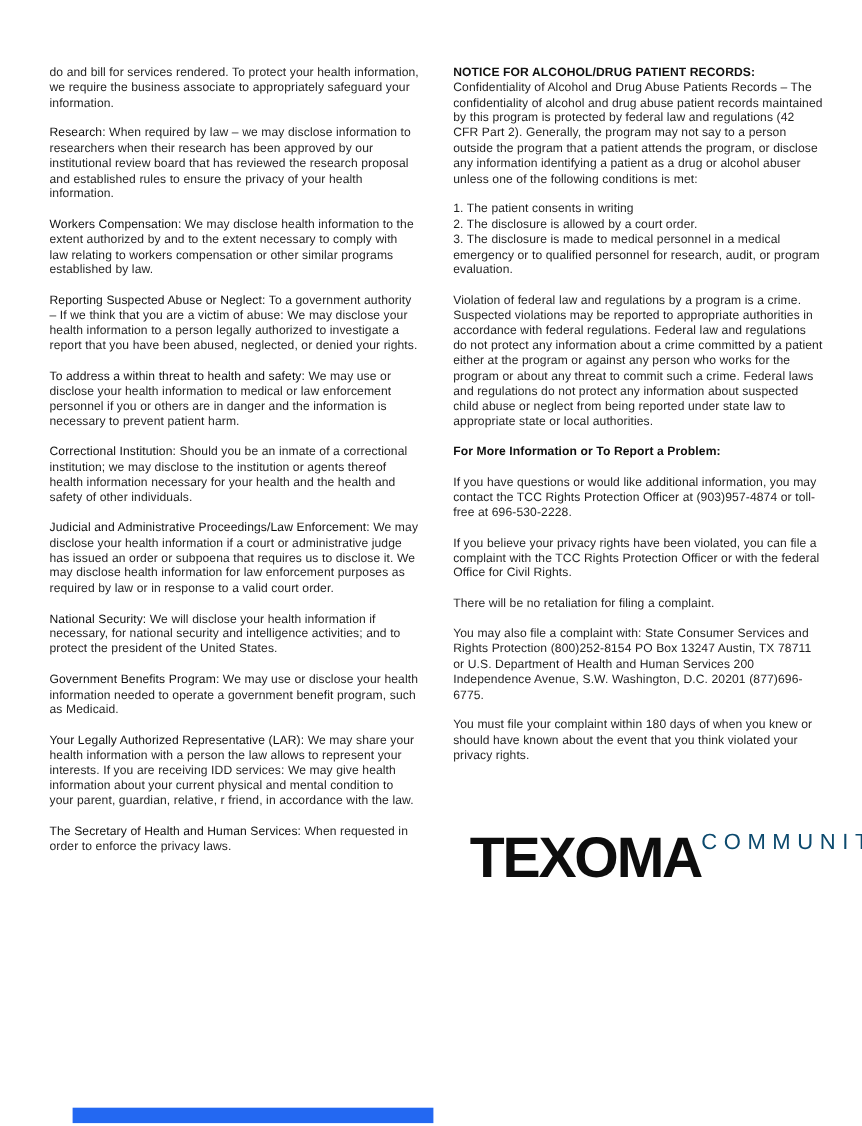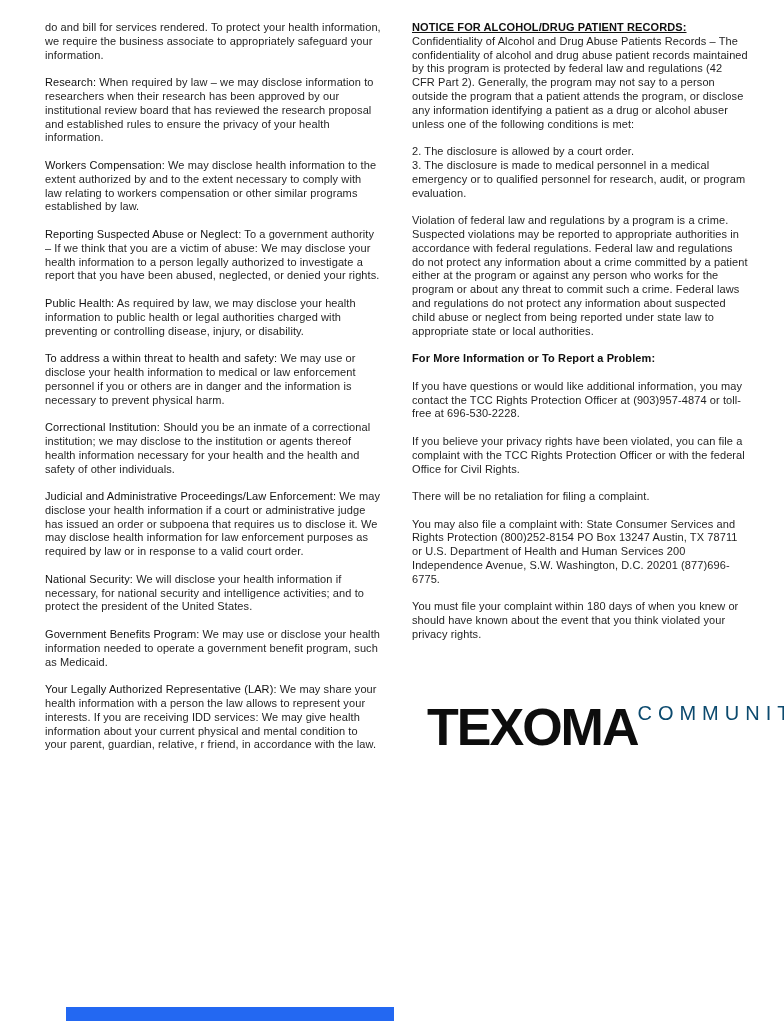"do and bill for services" .page { padding: 21px 36px 0 45px -> 60px 36px 0 45px }
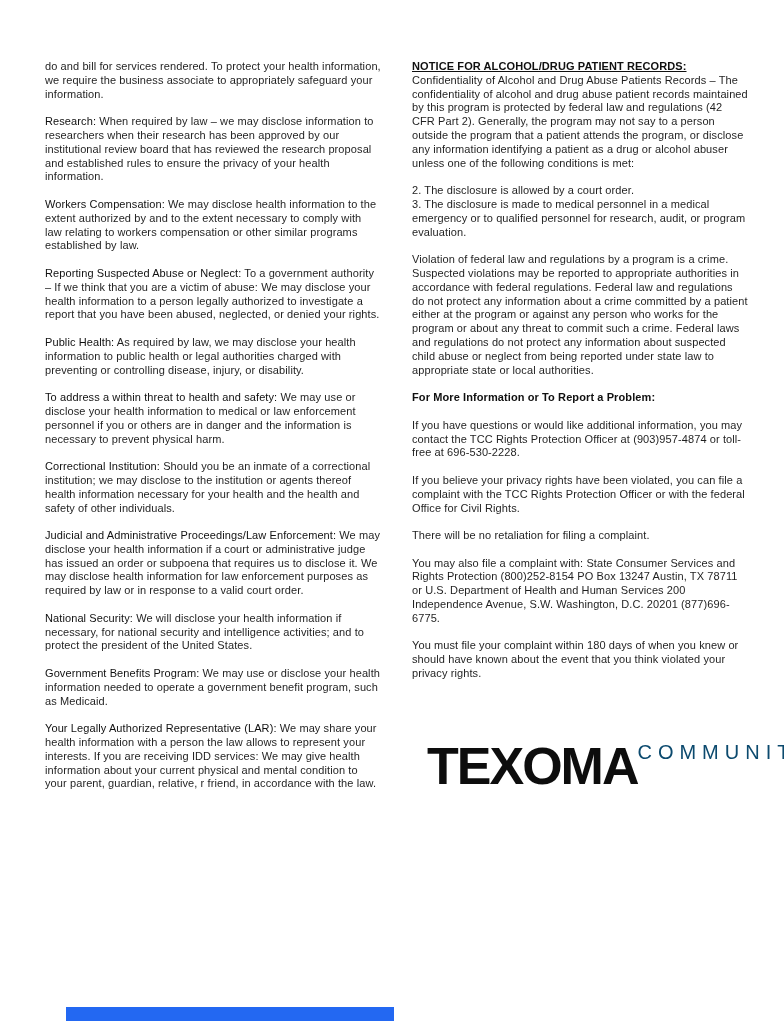"NOTICE FOR ALCOHOL/DRUG PATIENT RECORDS:" .blockline { text-decoration: underline -> none }
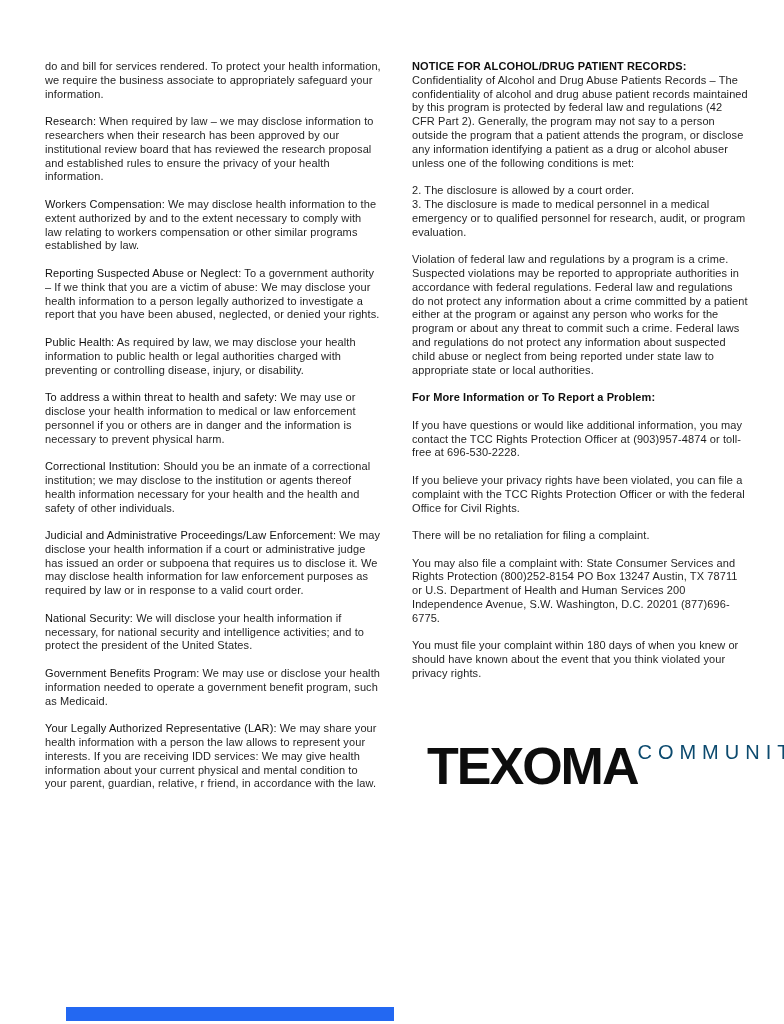"1. The patient consents in" div.cond-item { html: none -> <div>1. The patient consents in writing</div> }
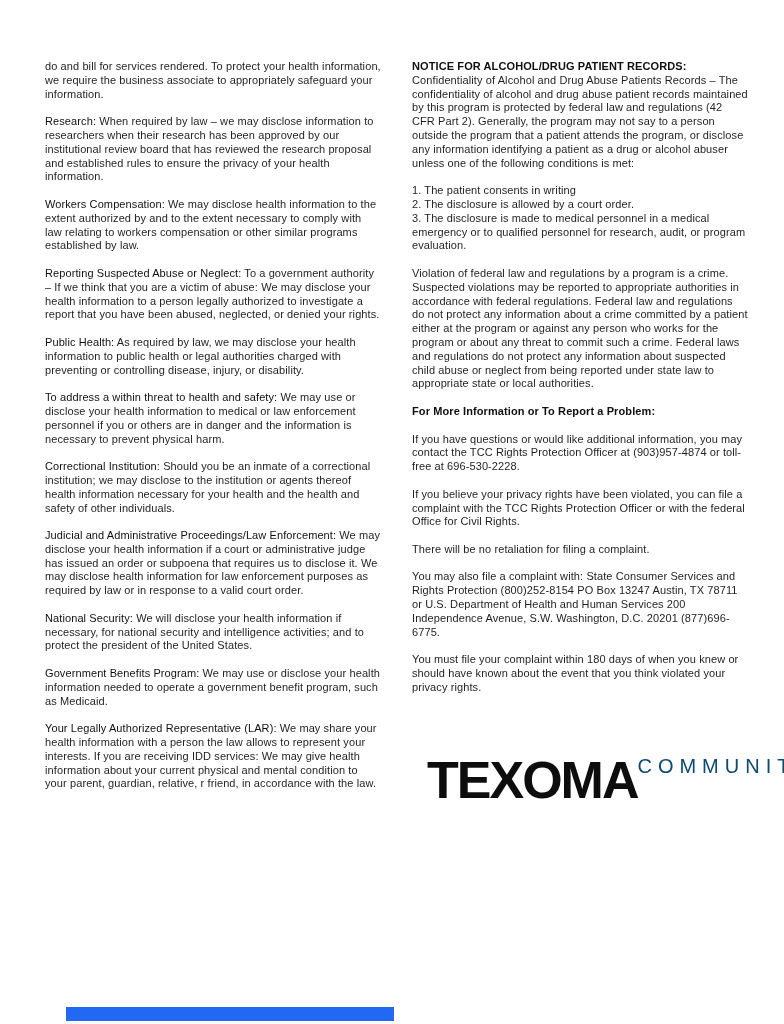"Public Health: As required by" p.para { html: <p><b>Public Health:</b> <span>As required by law, we may disclose your health information to public health or legal authorities charged with preventing or controlling disease, injury, or disability.</span></p> -> none }
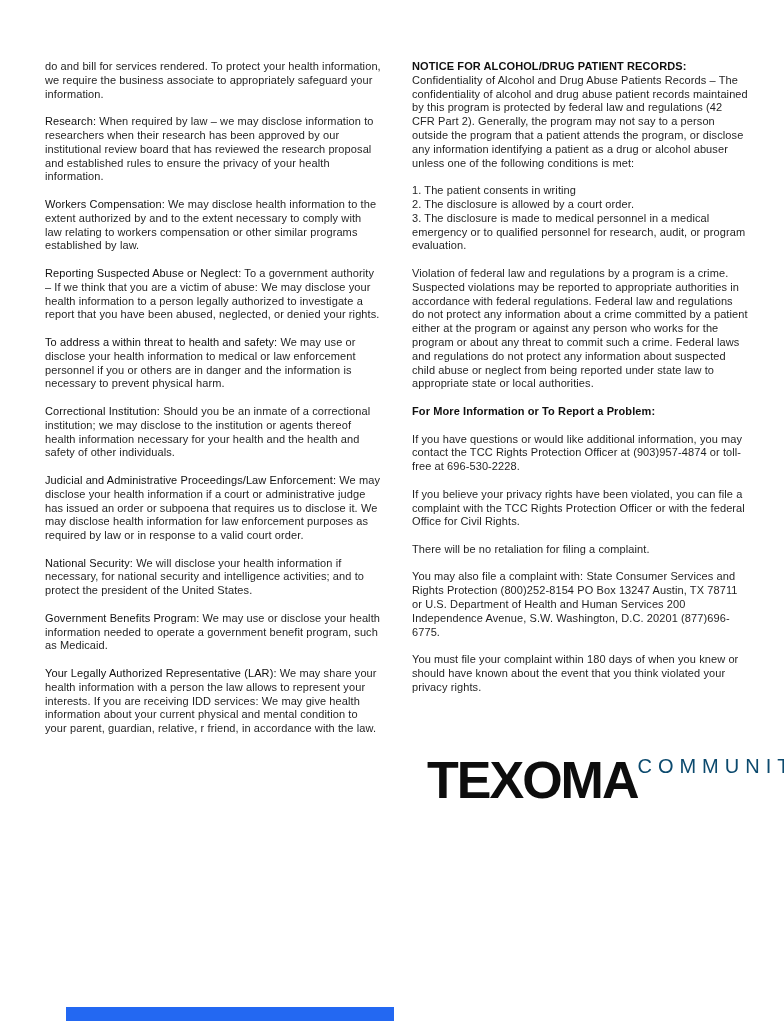"We may use or disclose your health information to" span { text: physical -> patient }
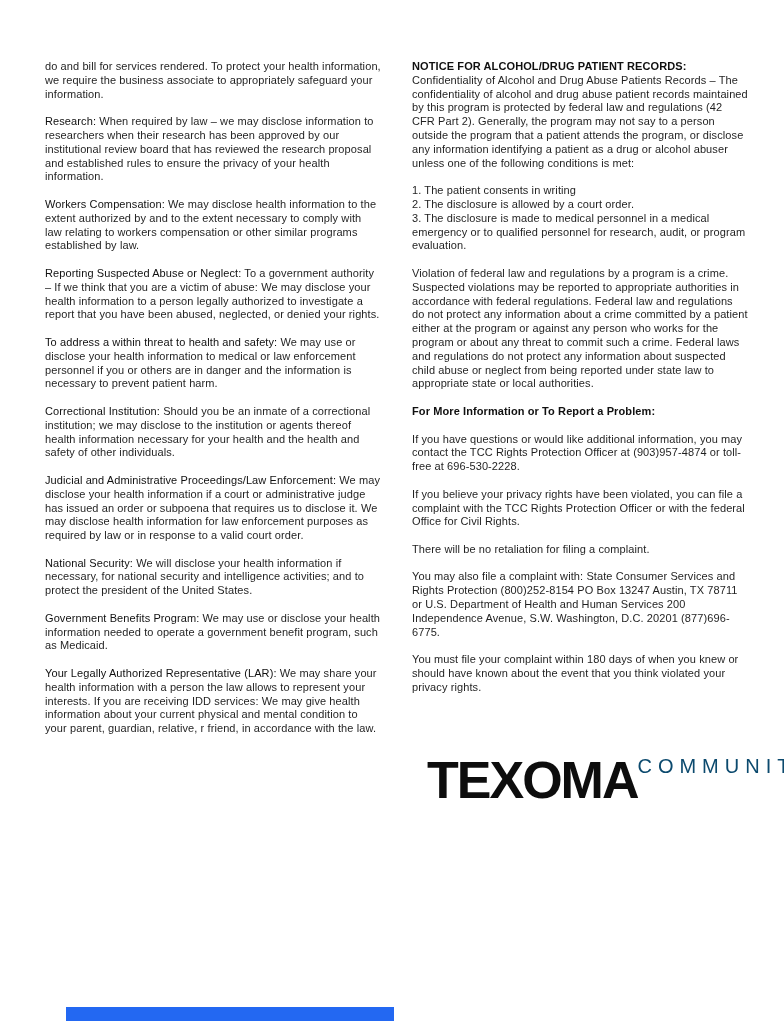"The Secretary of Health and" p.para { html: none -> <p><b>The Secretary of Health and Human Services:</b> <span>When requested in order to enforce the privacy laws.</span></p> }
